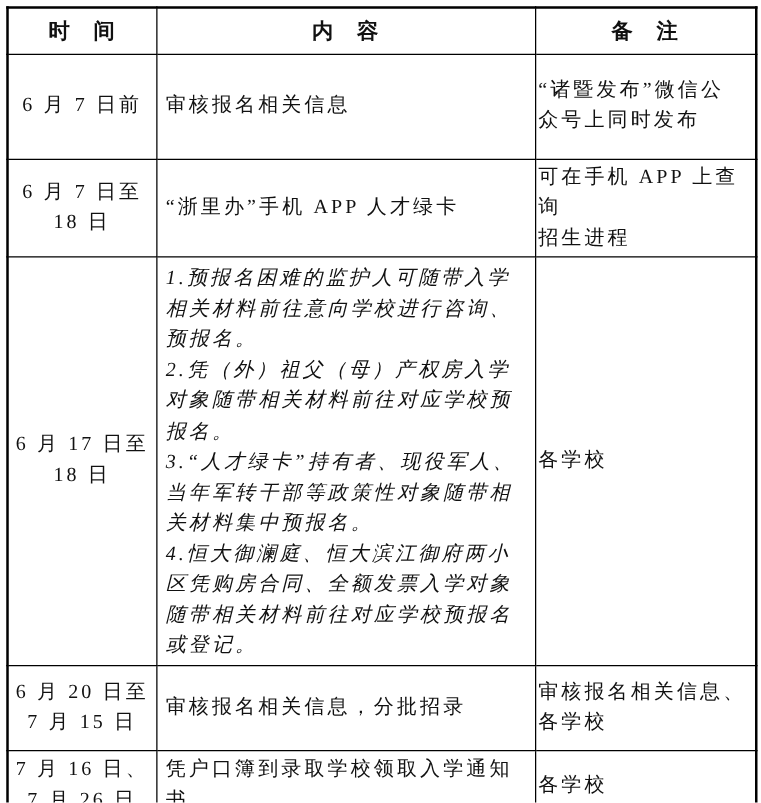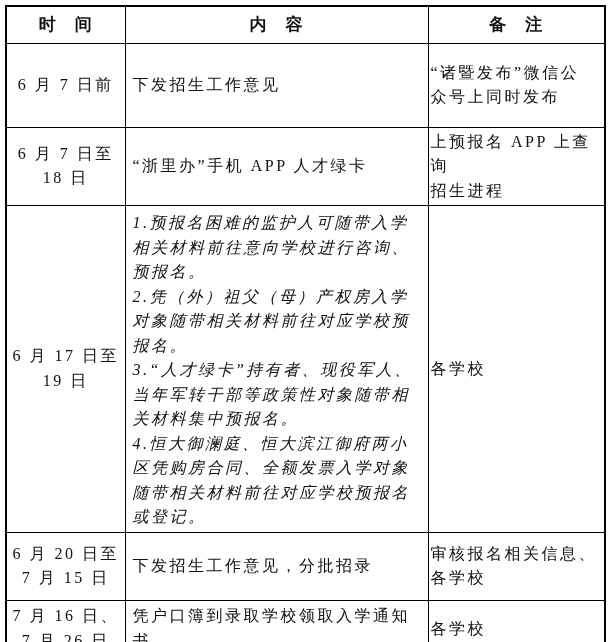"下发招生工作意见" td.content-cell { text: 下发招生工作意见 -> 审核报名相关信息 }
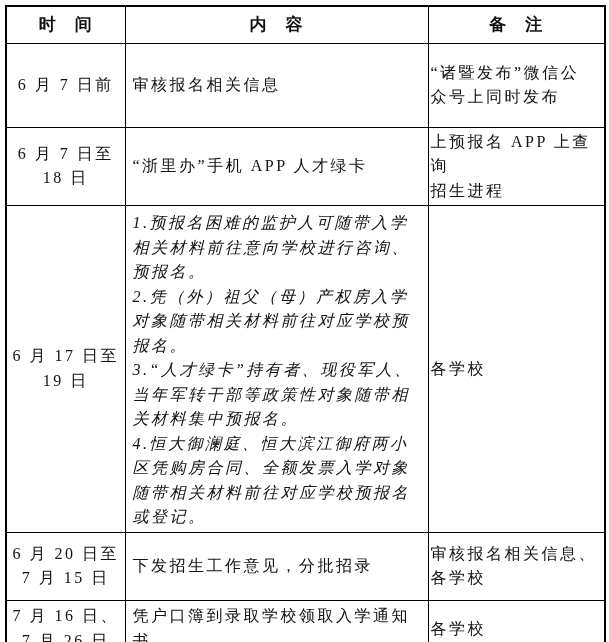"上预报名 APP 上查询" td.note-cell { text: 上预报名 -> 可在手机 }
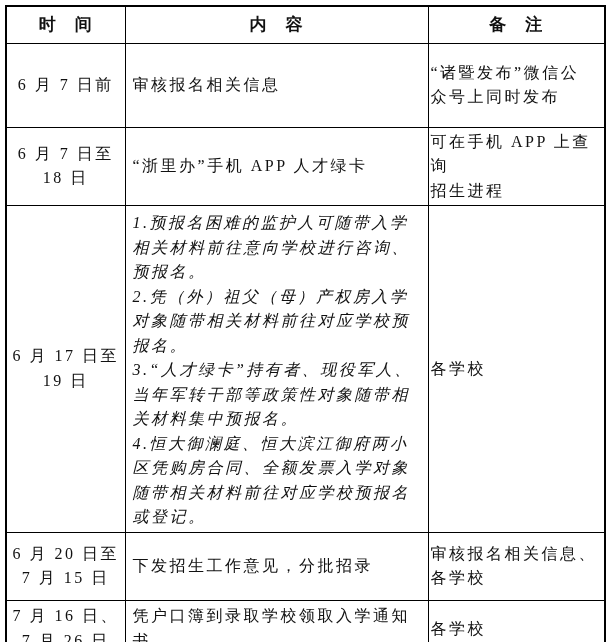"6 月 17 日至" td.time-cell { text: 19 -> 18 }
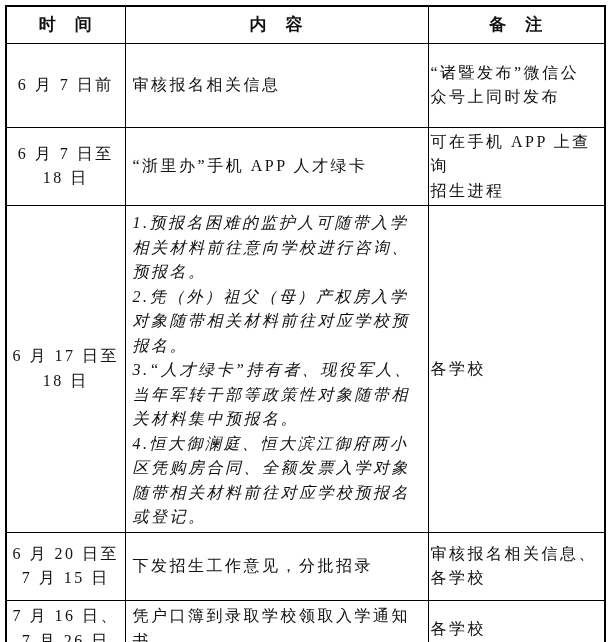"下发招生工作意见，分批招录" td.content-cell { text: 下发招生工作意见 -> 审核报名相关信息 }
